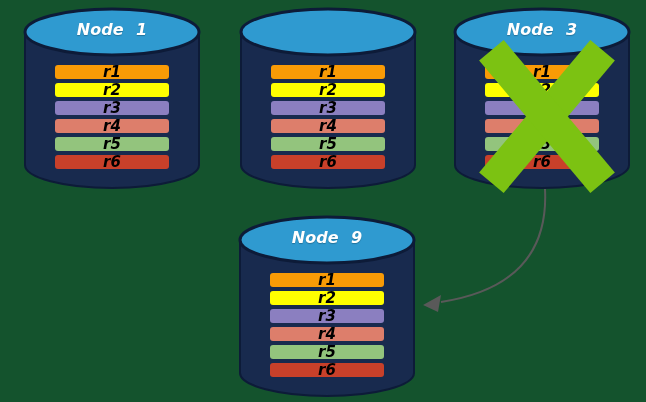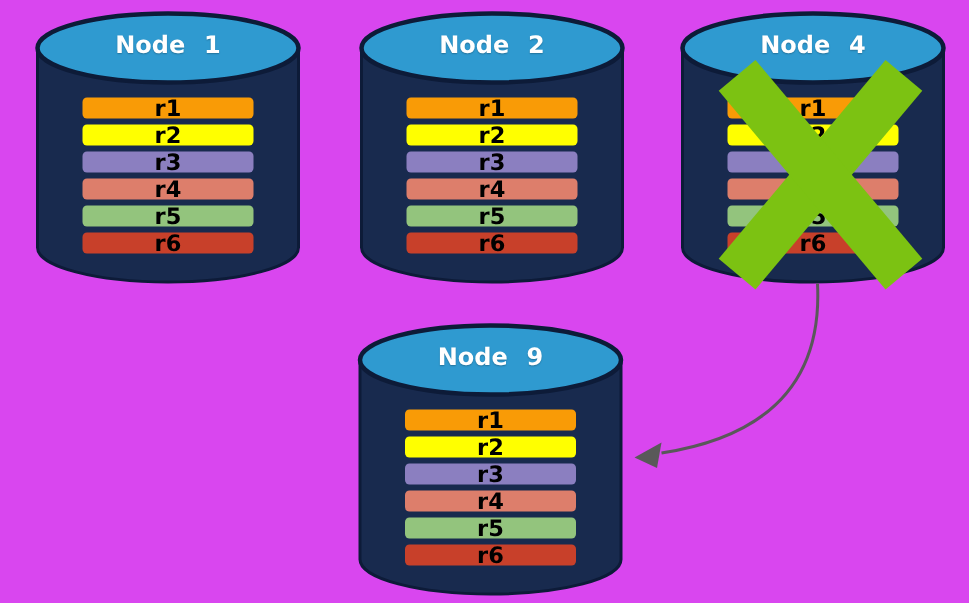"Node 1" .canvas { background: #d946ef -> #14532d; font-style: none -> italic }
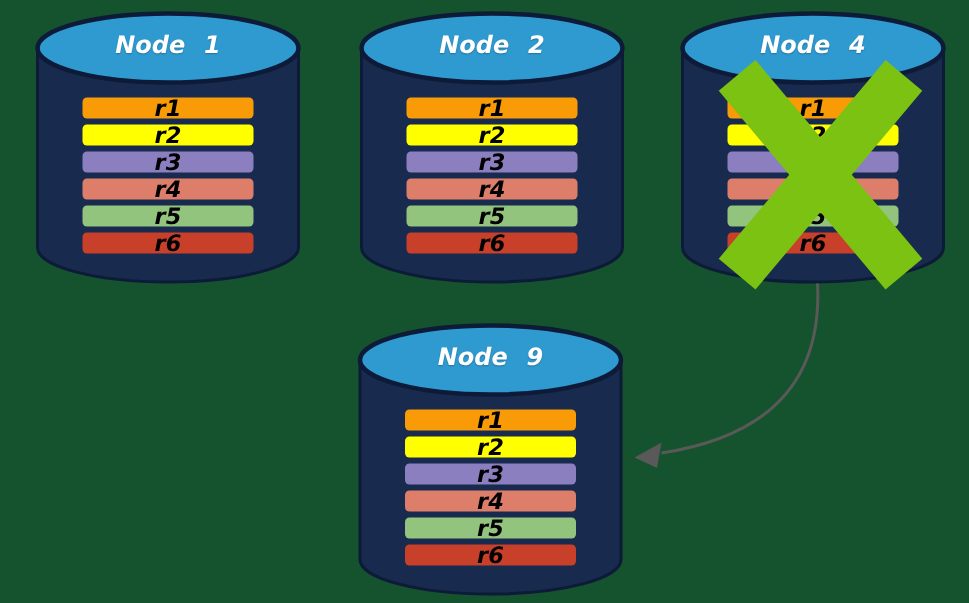"Node 2" div.node-title { html: <div>Node 2</div> -> none }
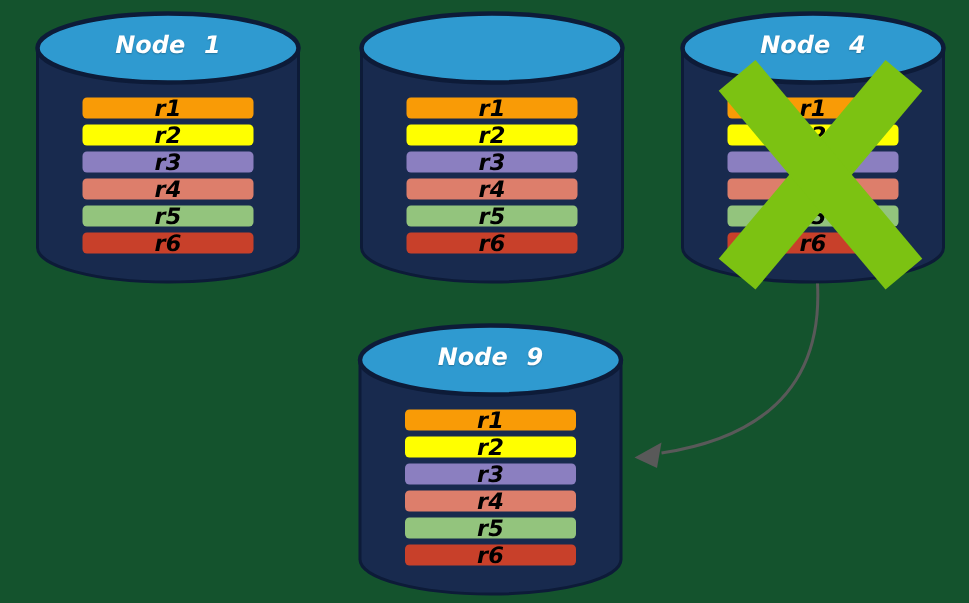"Node 4" div.node-title { text: 4 -> 3 }
